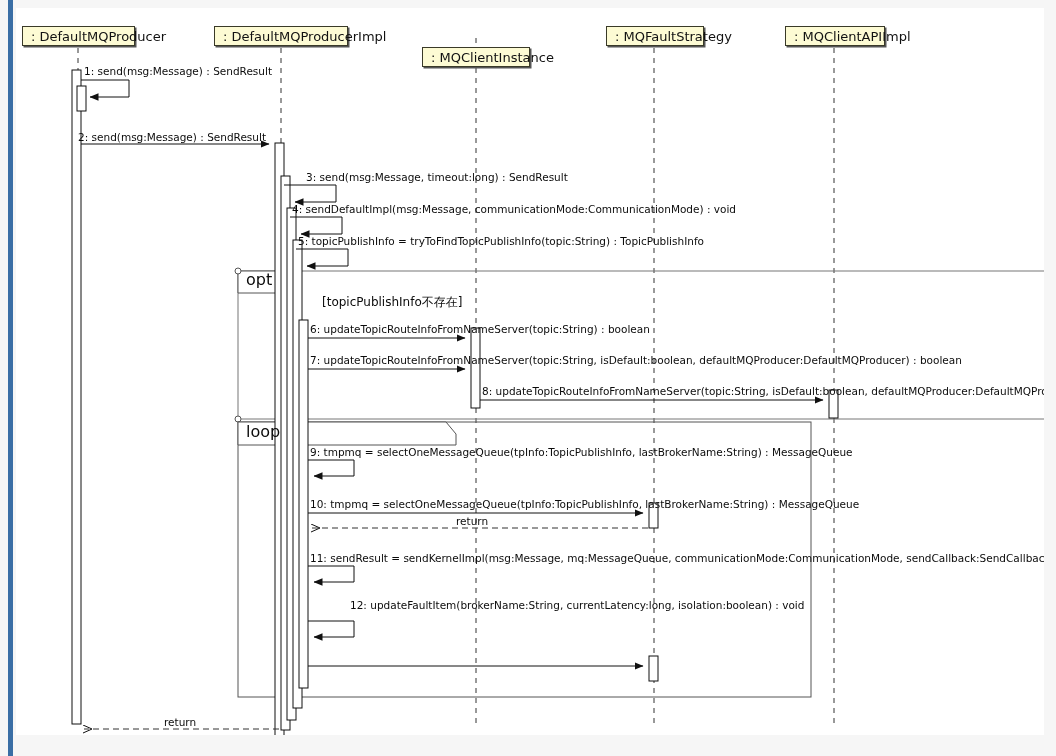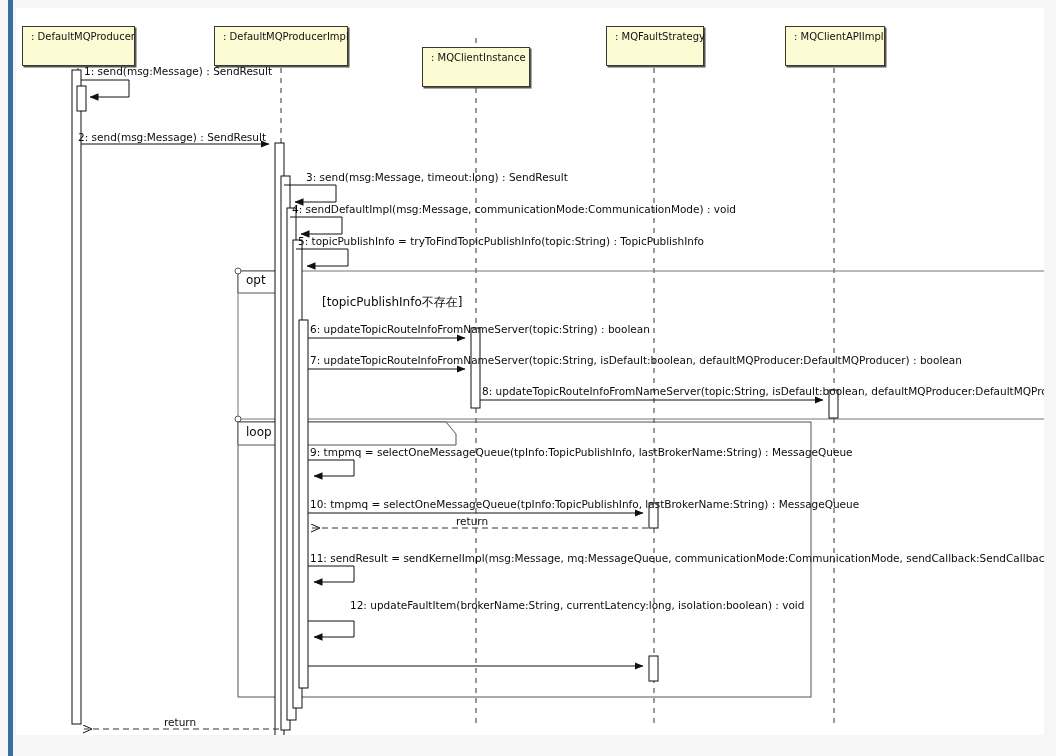": DefaultMQProducer" .head { font-size: 10px -> 13px; height: 40px -> 20px }
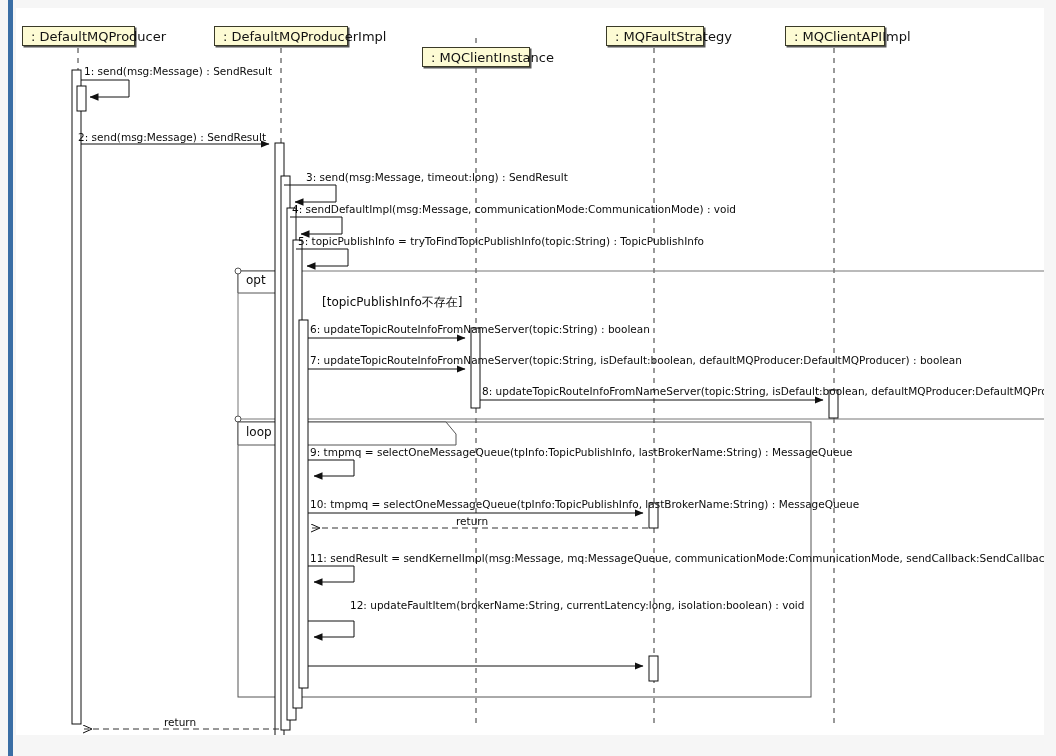"opt" .frag-tag { font-size: 12px -> 16px }
